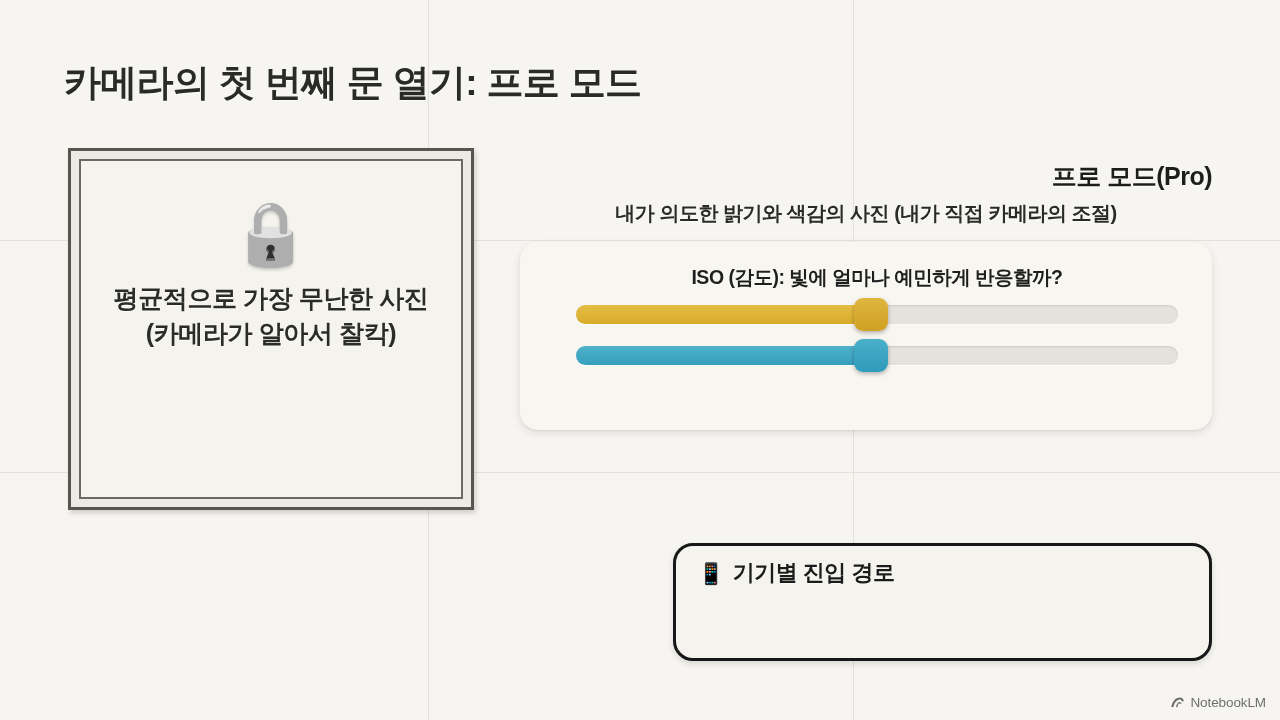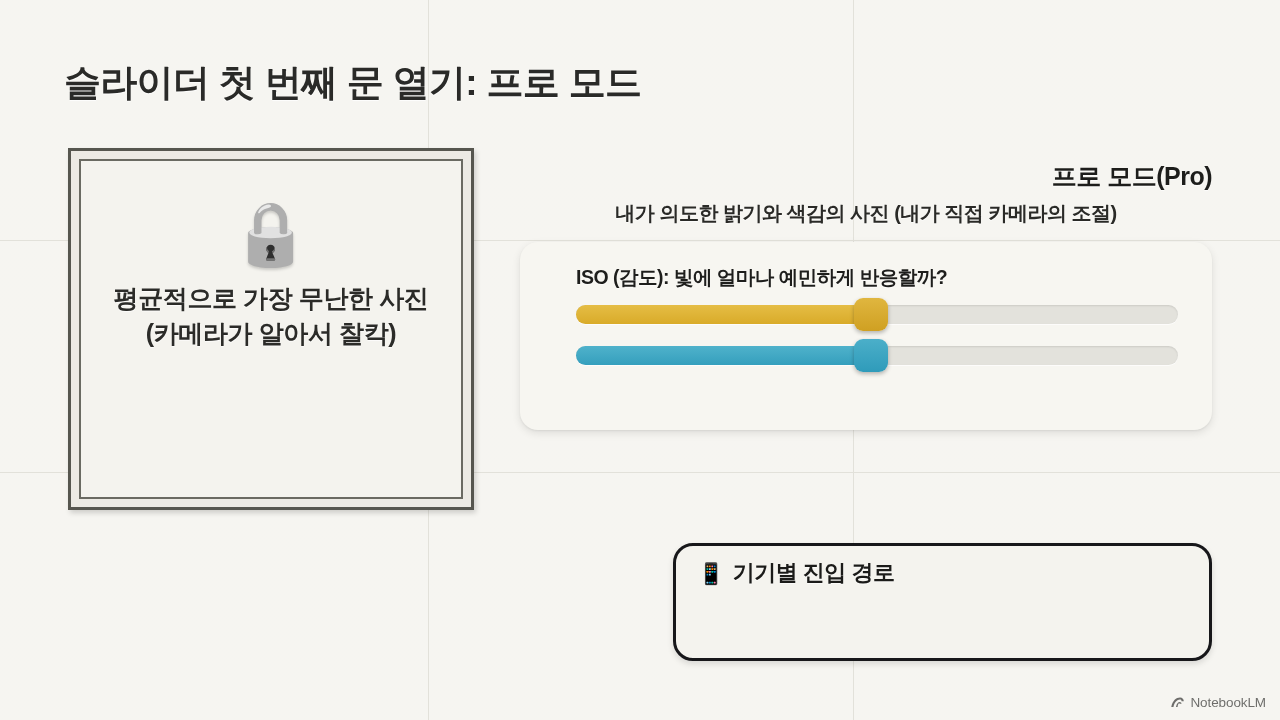"슬라이더 첫 번째 문 열기:" div.slide-title { text: 슬라이더 -> 카메라의 }
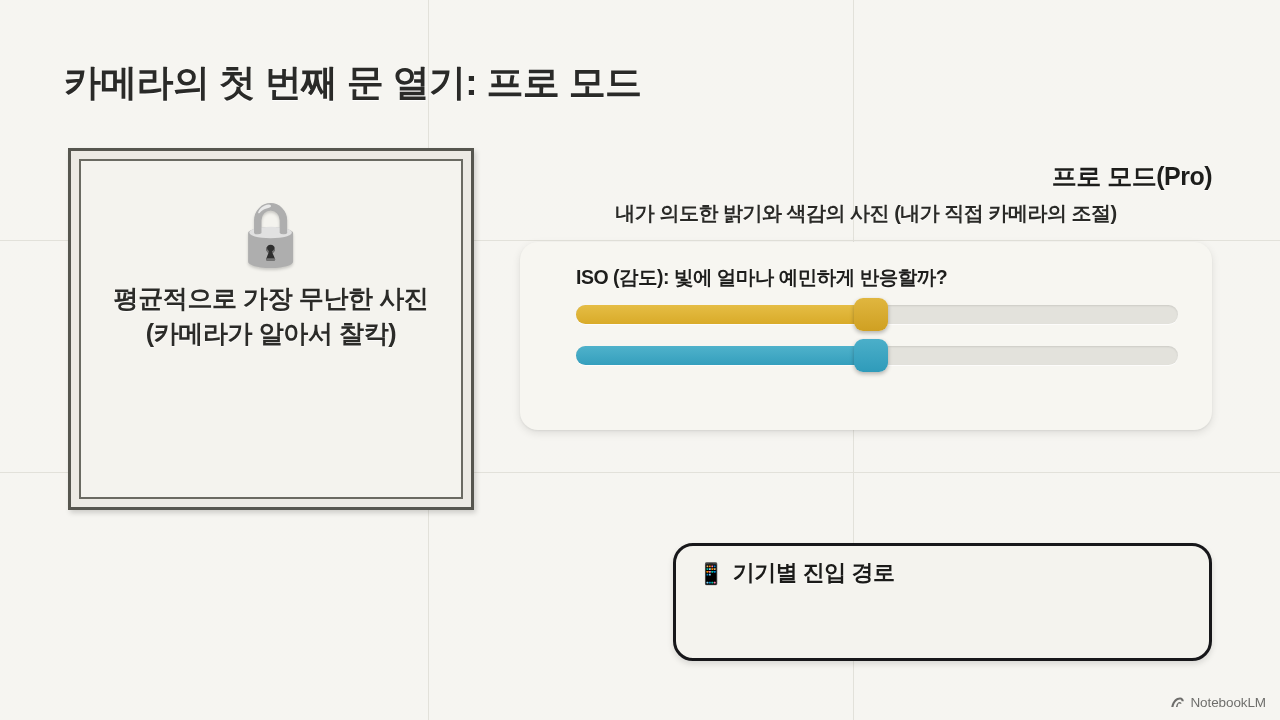"ISO (감도): 빛에 얼마나 예민하게" .slider-card { text-align: none -> center }
